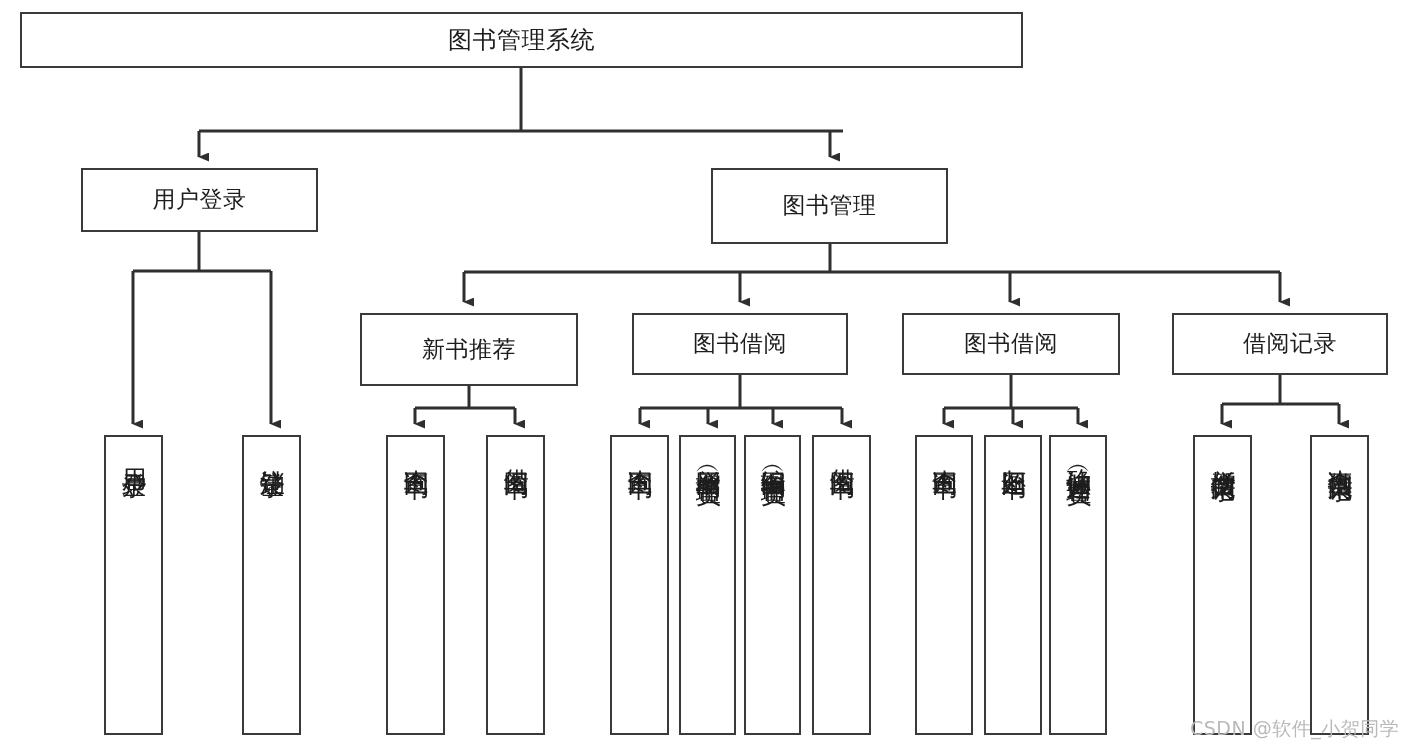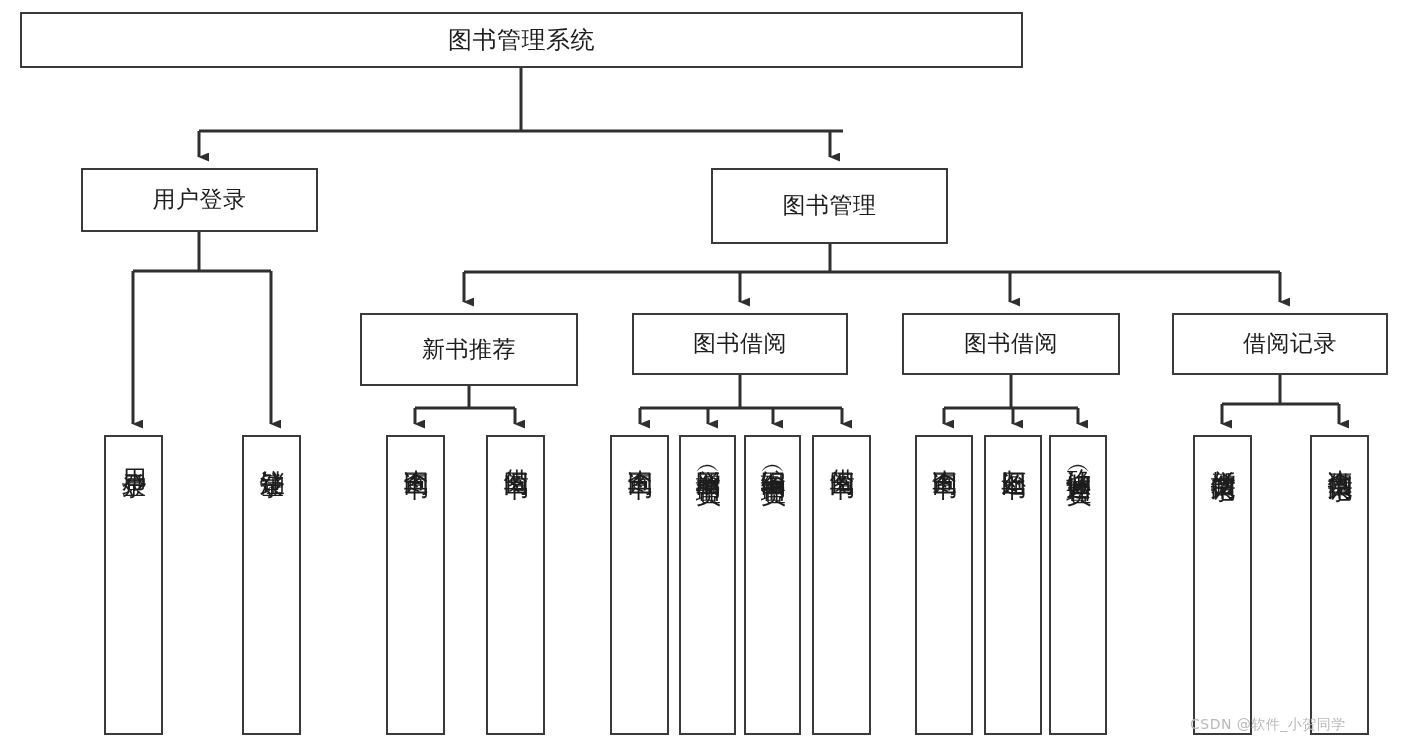"CSDN @软件_小贺同学" .watermark { font-size: 14px -> 19px }
